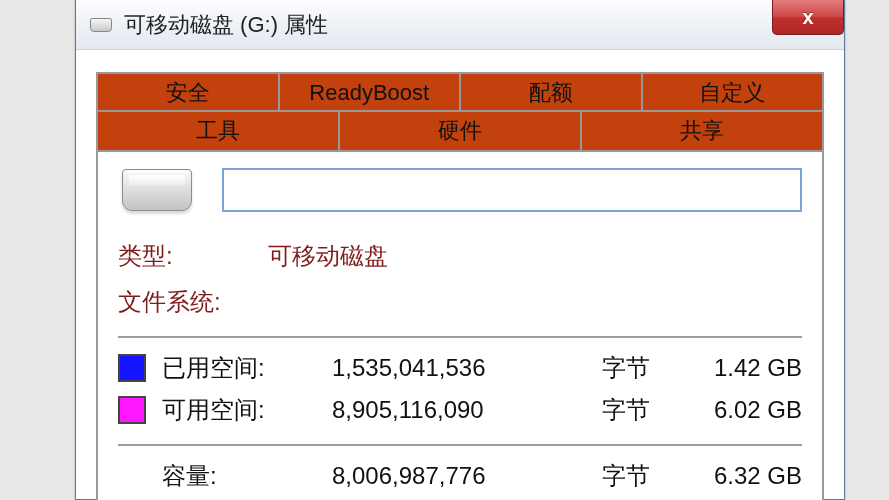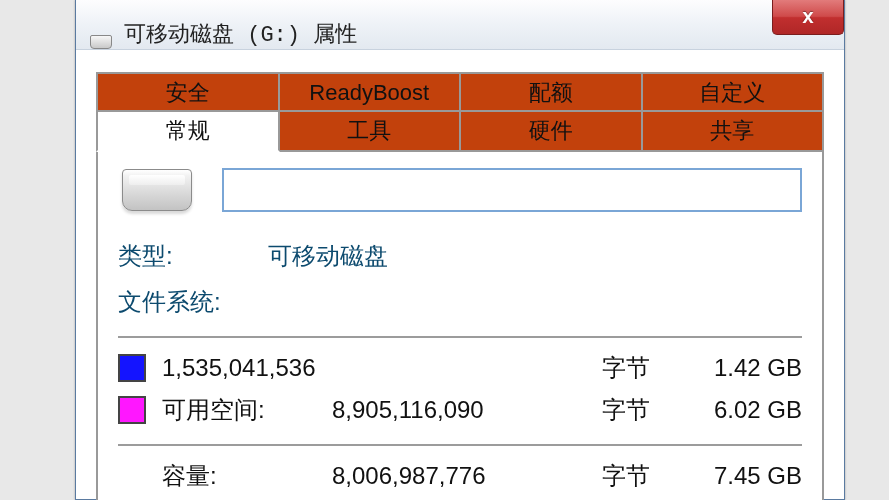"可移动磁盘 (G:) 属性" .titlebar { align-items: flex-end -> center; font-family: Liberation Mono, monospace -> none }
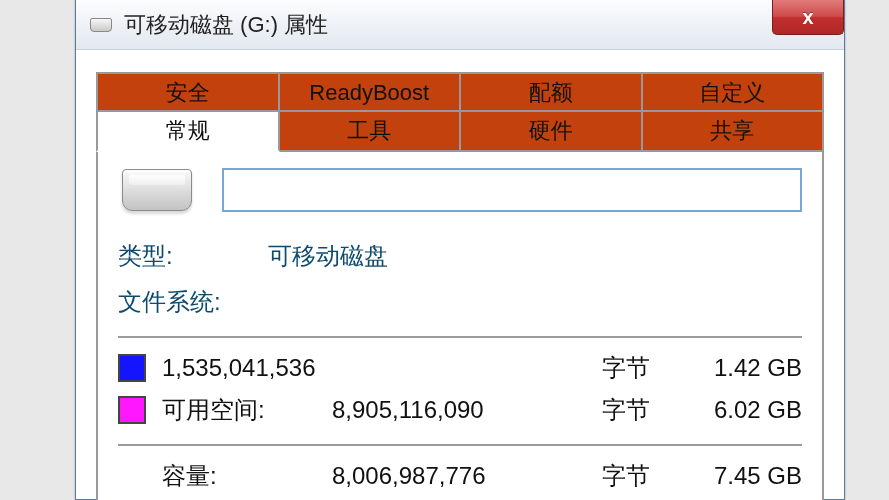"常规" div.tab { html: <div>常规</div> -> none }
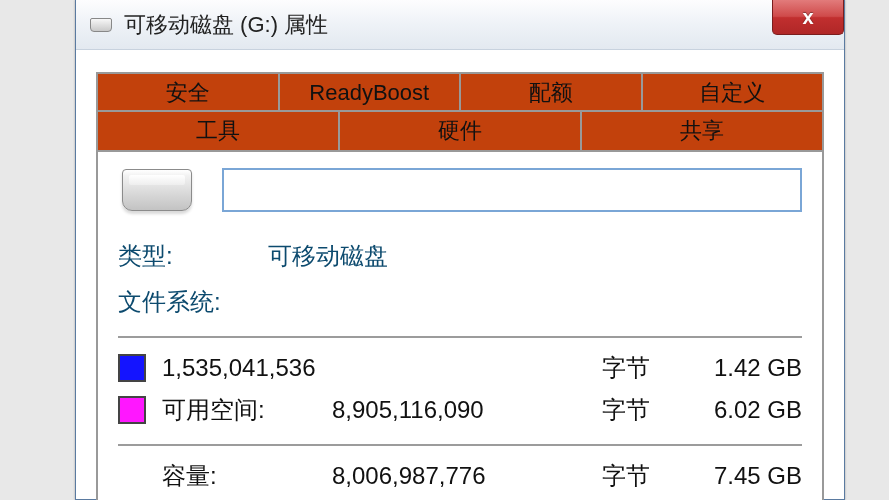"类型:" .info-row { color: #0c4a6e -> #7f1d1d }
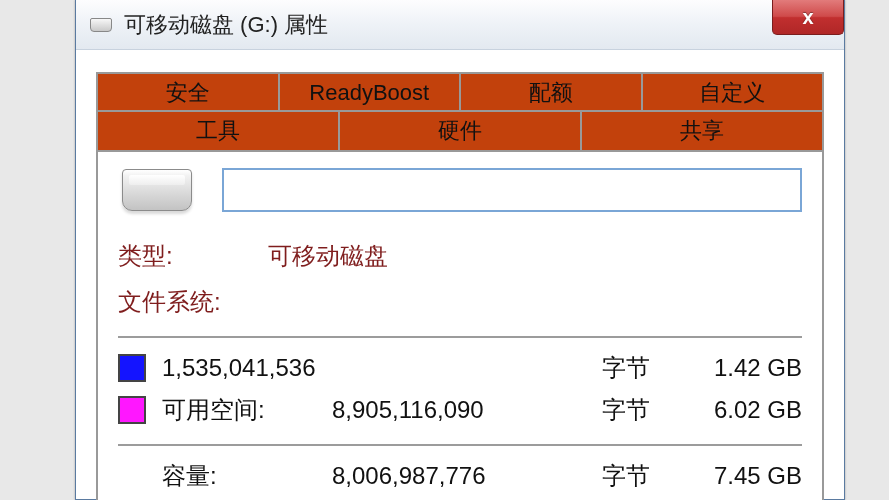"已用空间:" span.lab { html: none -> <span>已用空间:</span> }
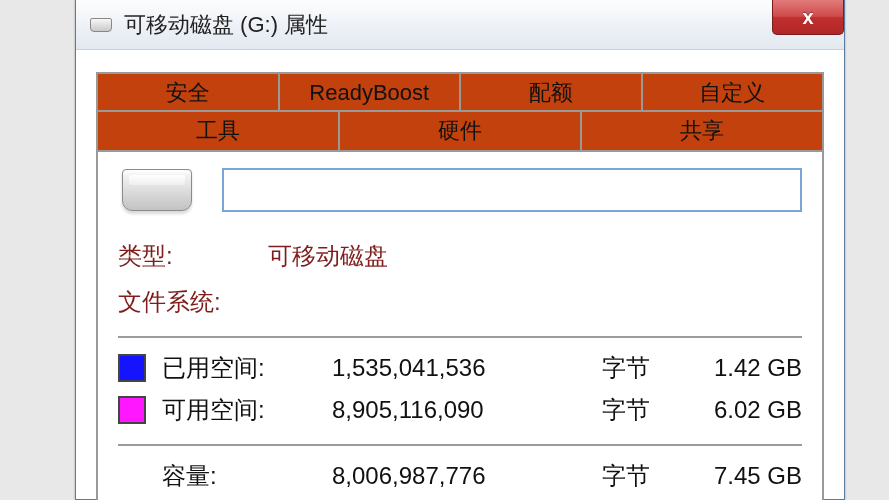"7.45 GB" span.gb { text: 7.45 -> 6.32 }
